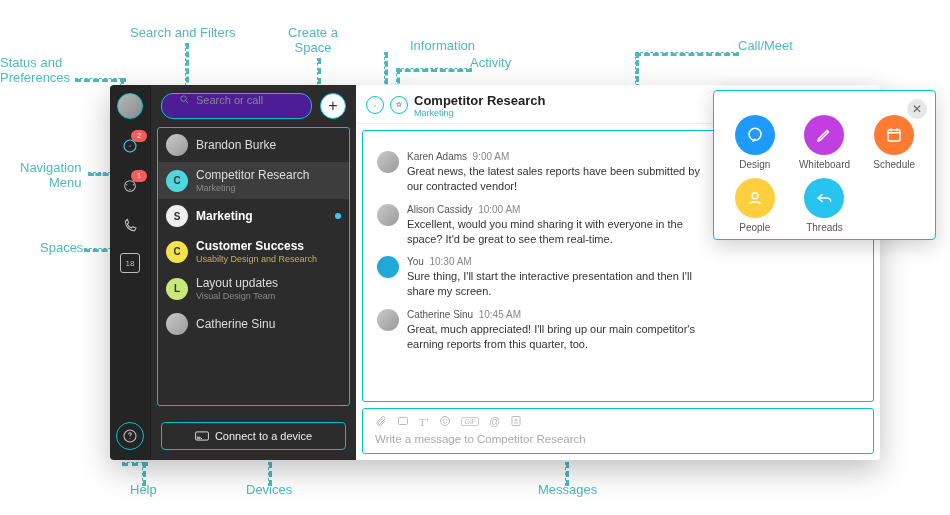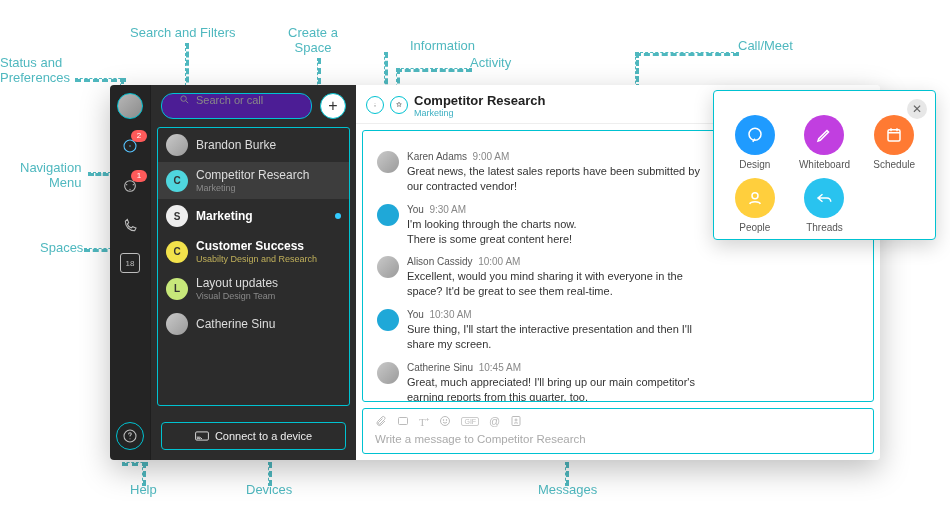"You 9:30 AM" div.msg { html: <div> <div></div> <div> <div><span>You</span>&nbsp;&nbsp;9:30 AM</div> <div>I'm looking through the charts now. There is some great content here!</div> </div> </div> -> none }
